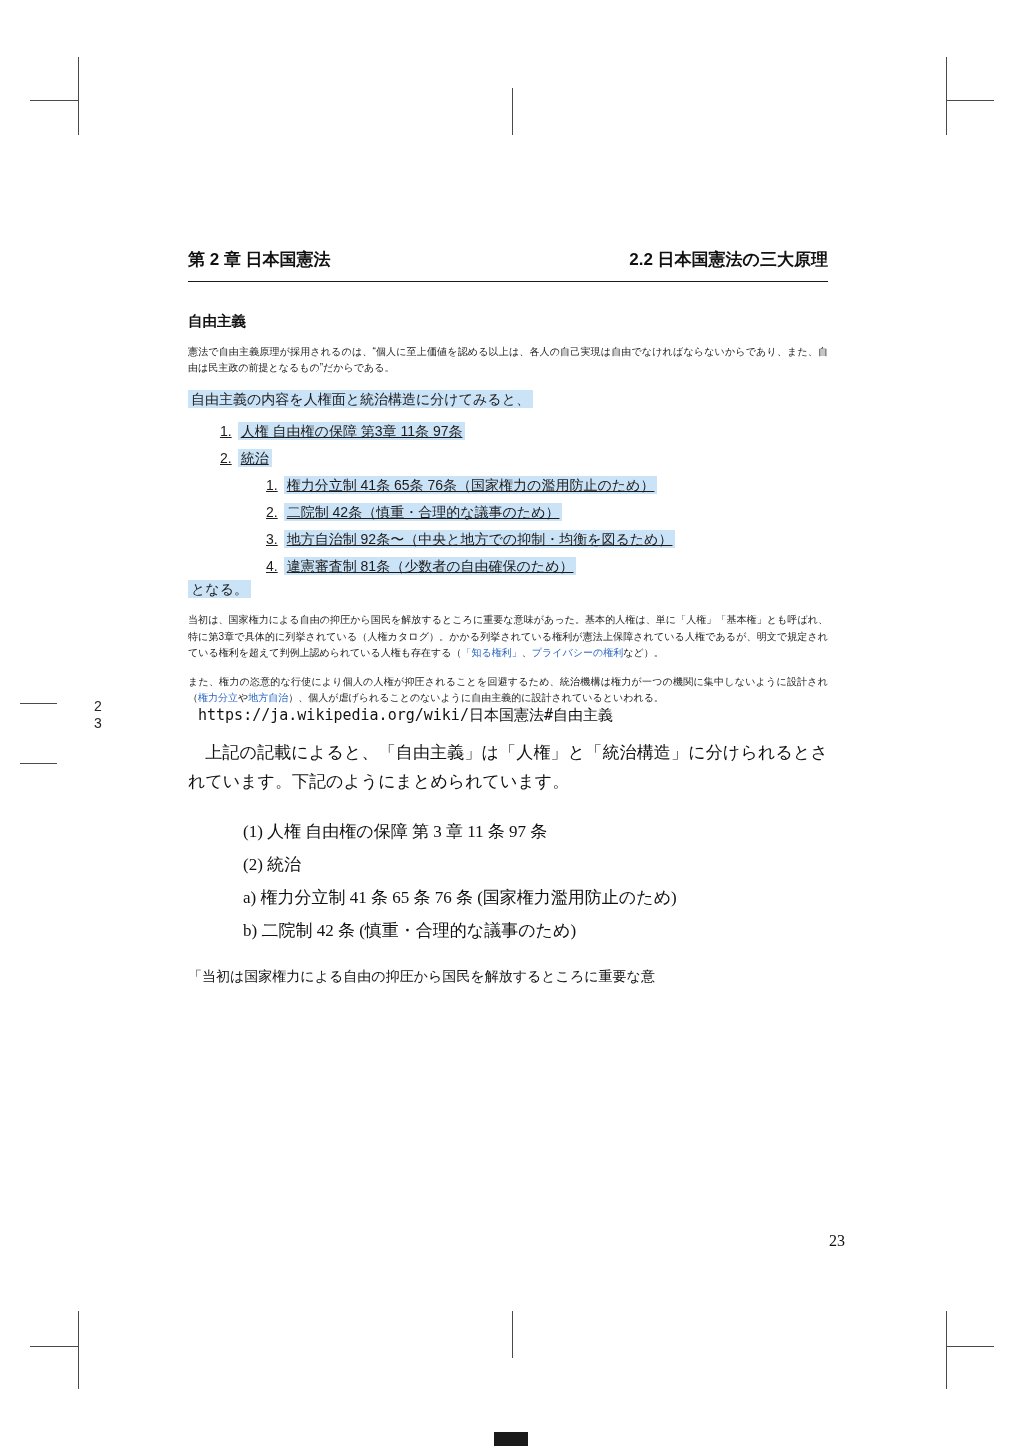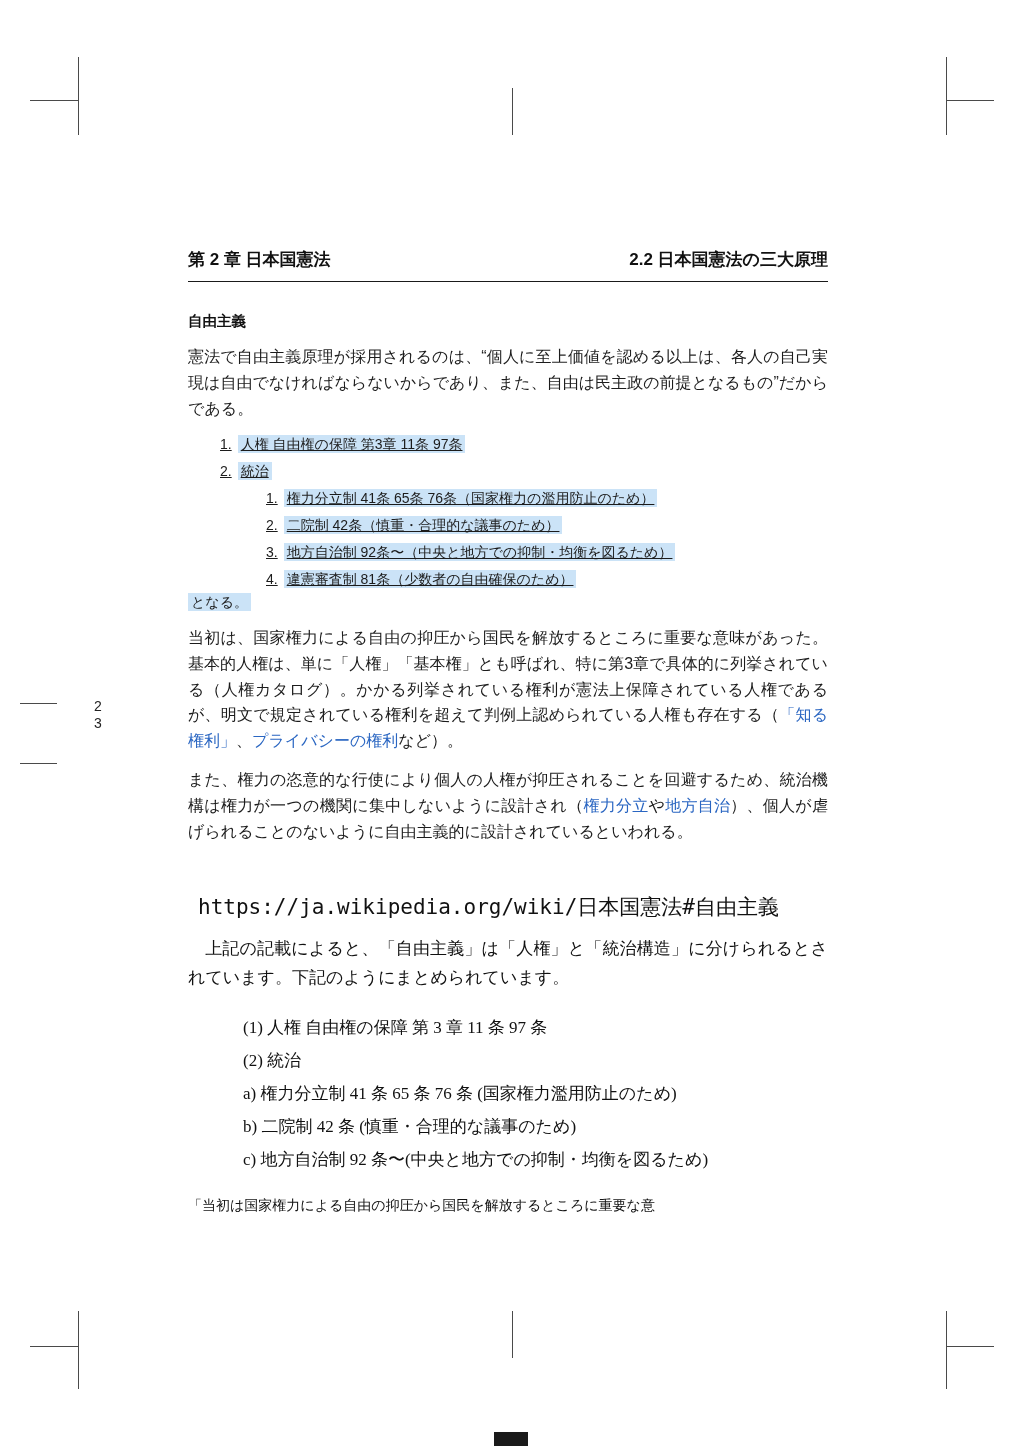"憲法で自由主義原理が採用されるのは、“個人に至上価値を認める以上は、各人の自己実" .body-text { font-size: 16px -> 10px }
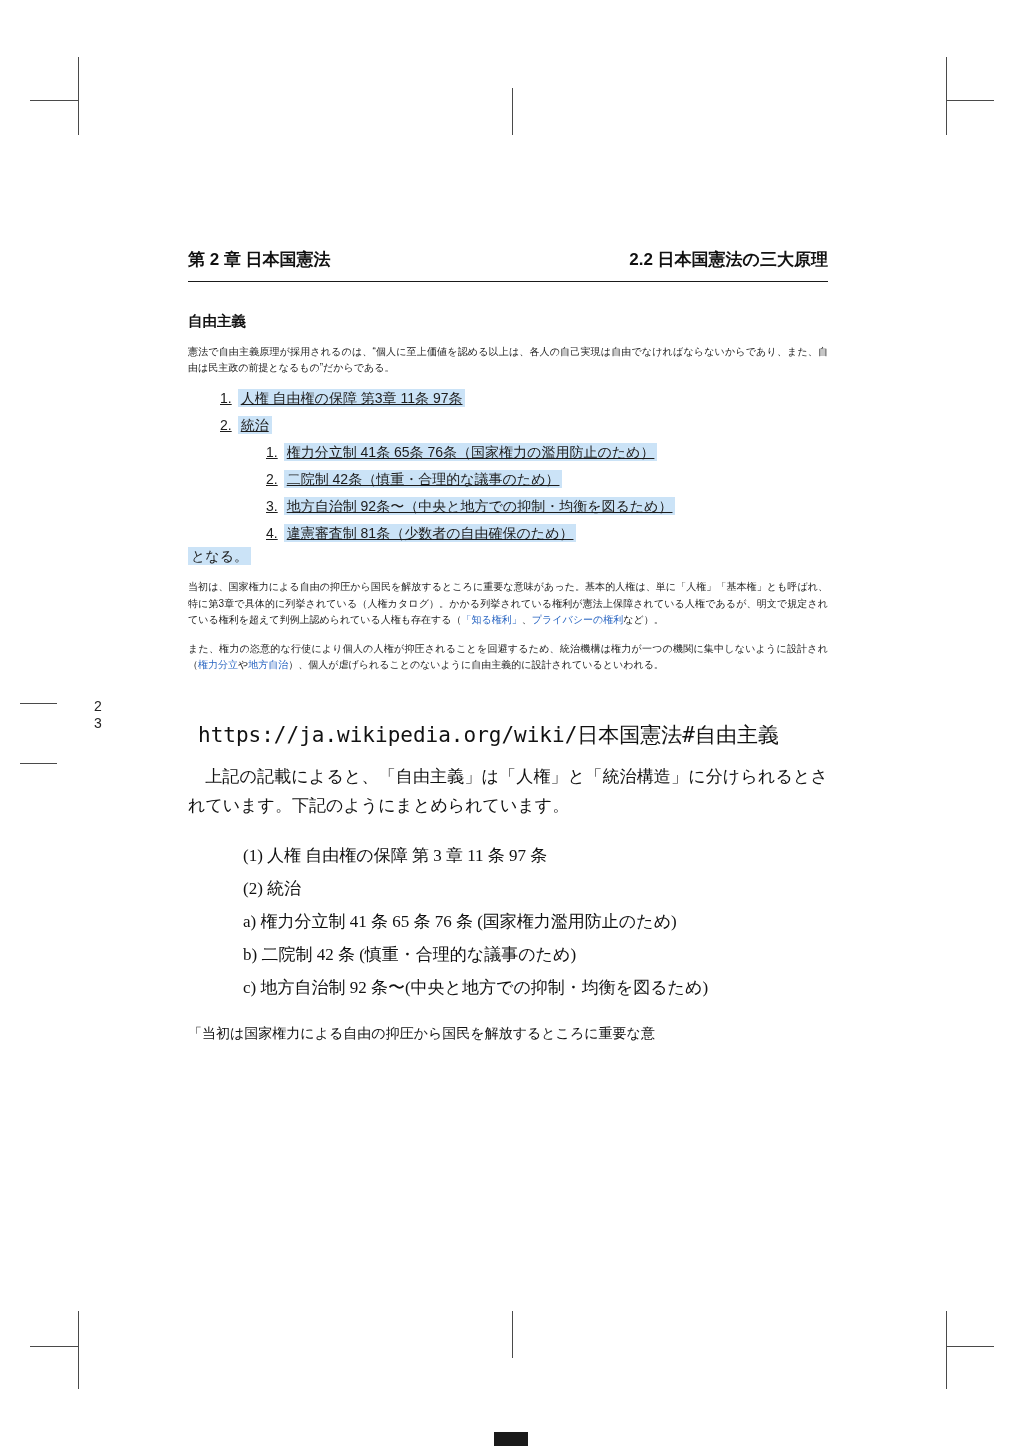"自由主義の内容を人権面と統治構造に分けてみると、" div.lead-line { html: none -> <div><span>自由主義の内容を人権面と統治構造に分けてみると、</span></div> }
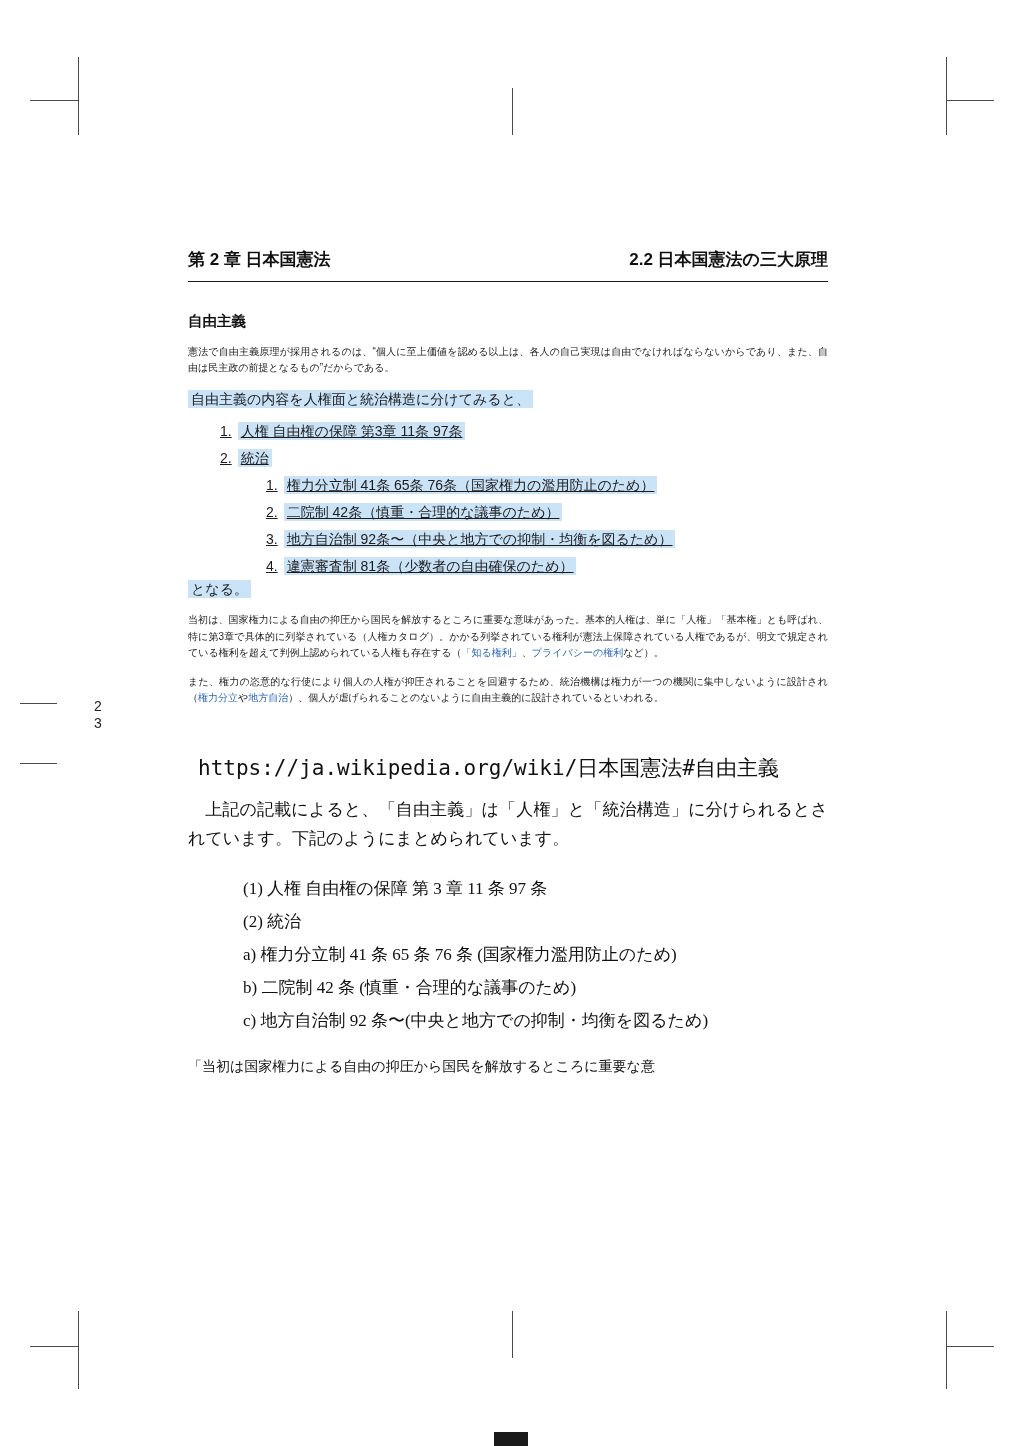"https://ja.wikipedia.org/wiki/日本国憲法#自由主義" .url-line { font-size: 21px -> 15px; margin-top: 48px -> none }
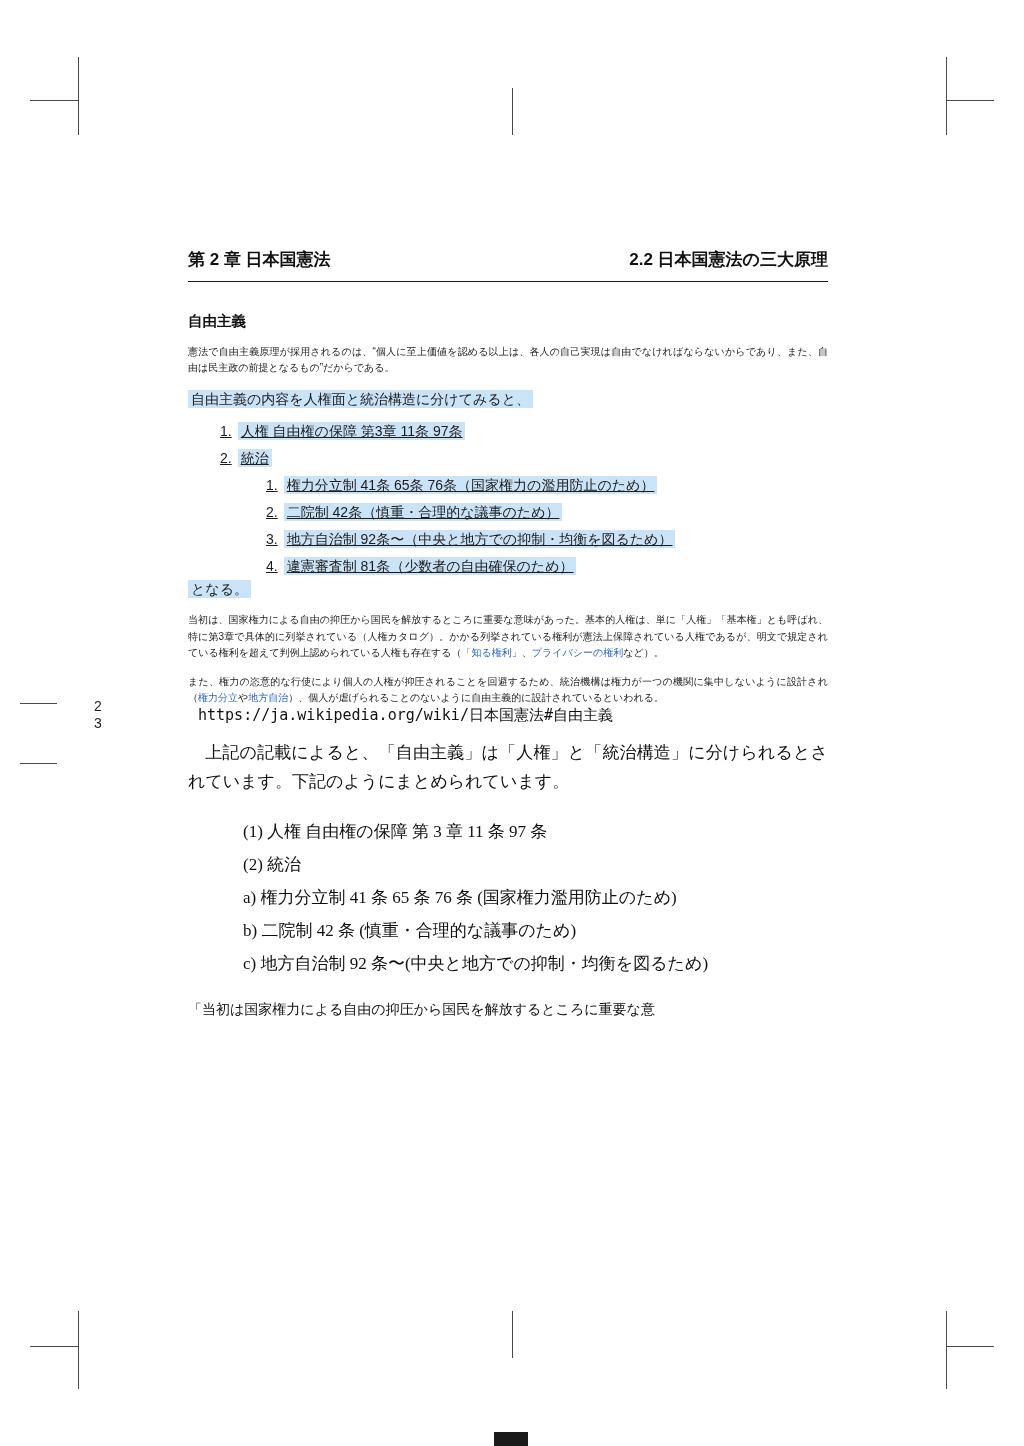"c) 地方自治制 92 条〜(中央と地方での抑制・均衡を図るため)" div.srow { html: <div>c) 地方自治制 92 条〜(中央と地方での抑制・均衡を図るため)</div> -> none }
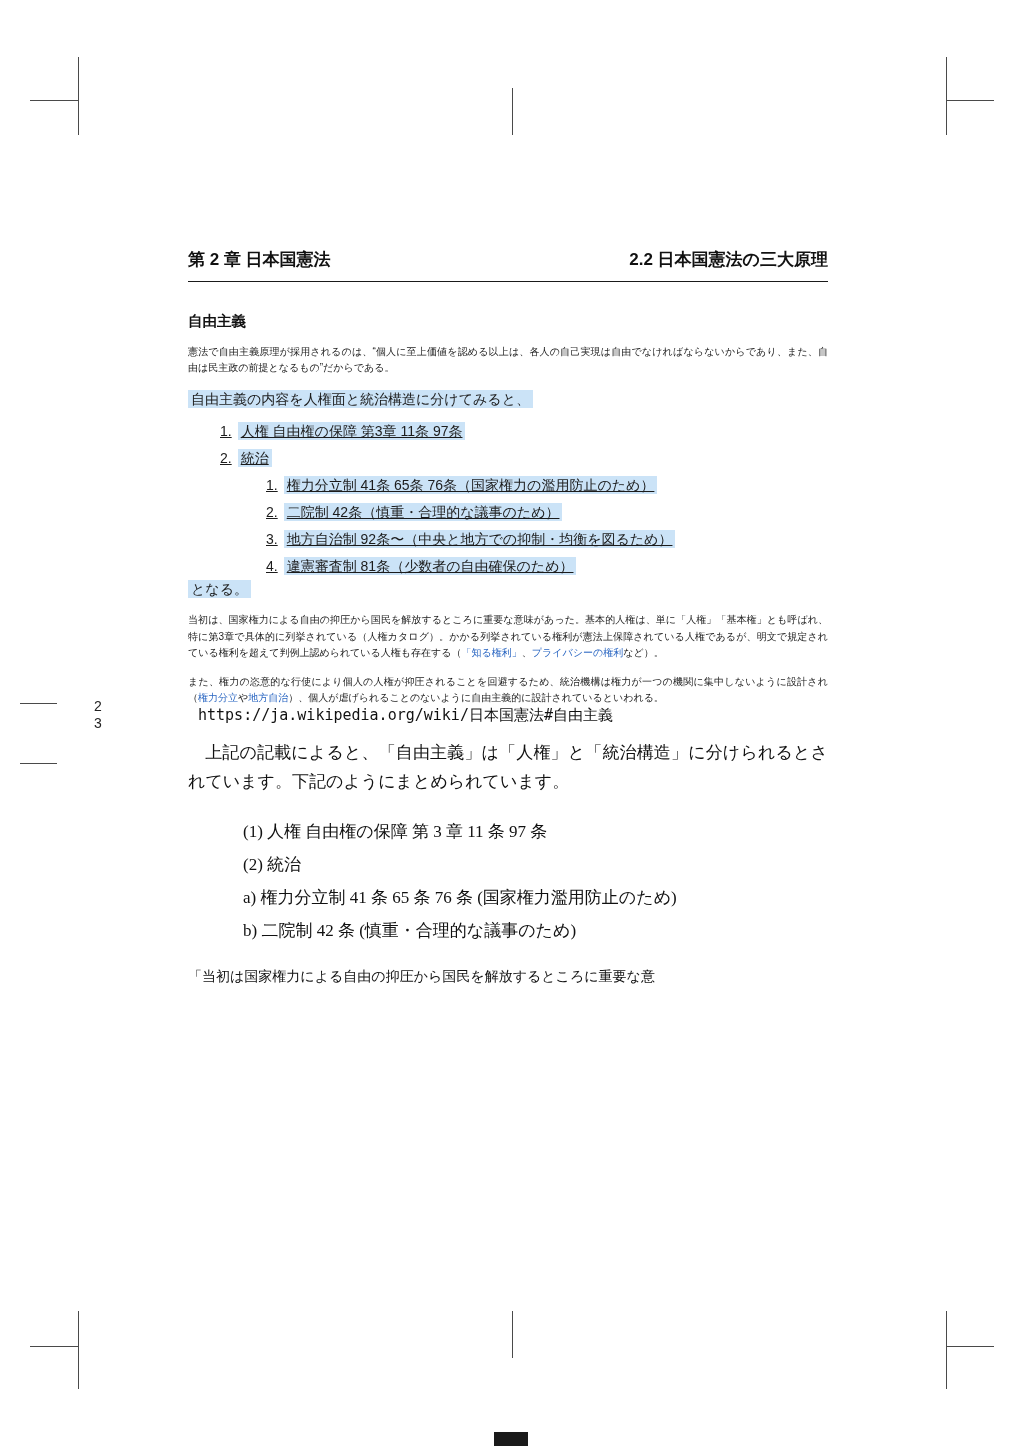"23" div.page-number { html: none -> <div>23</div> }
